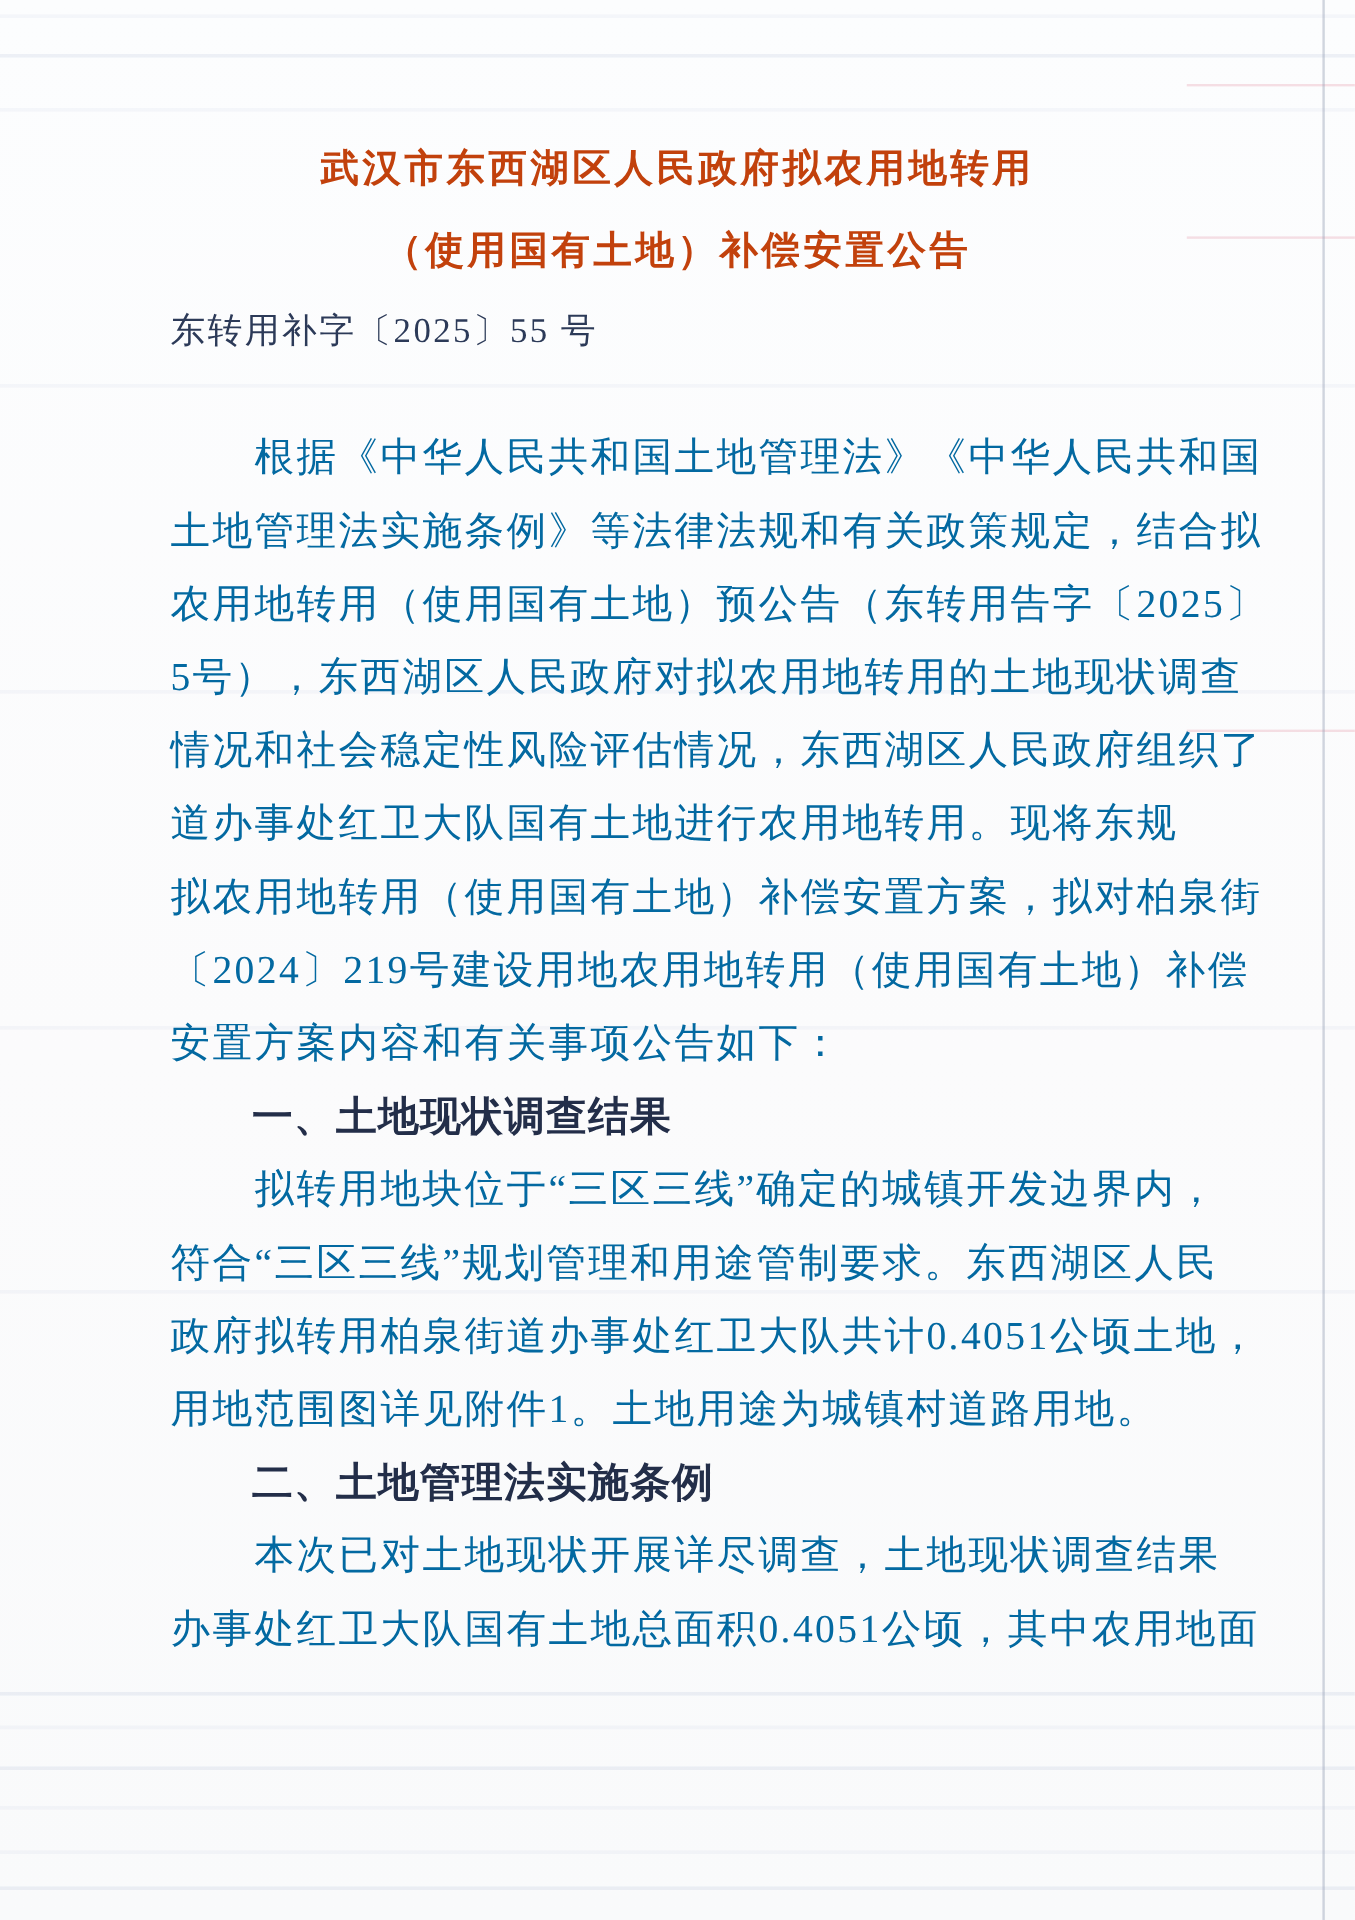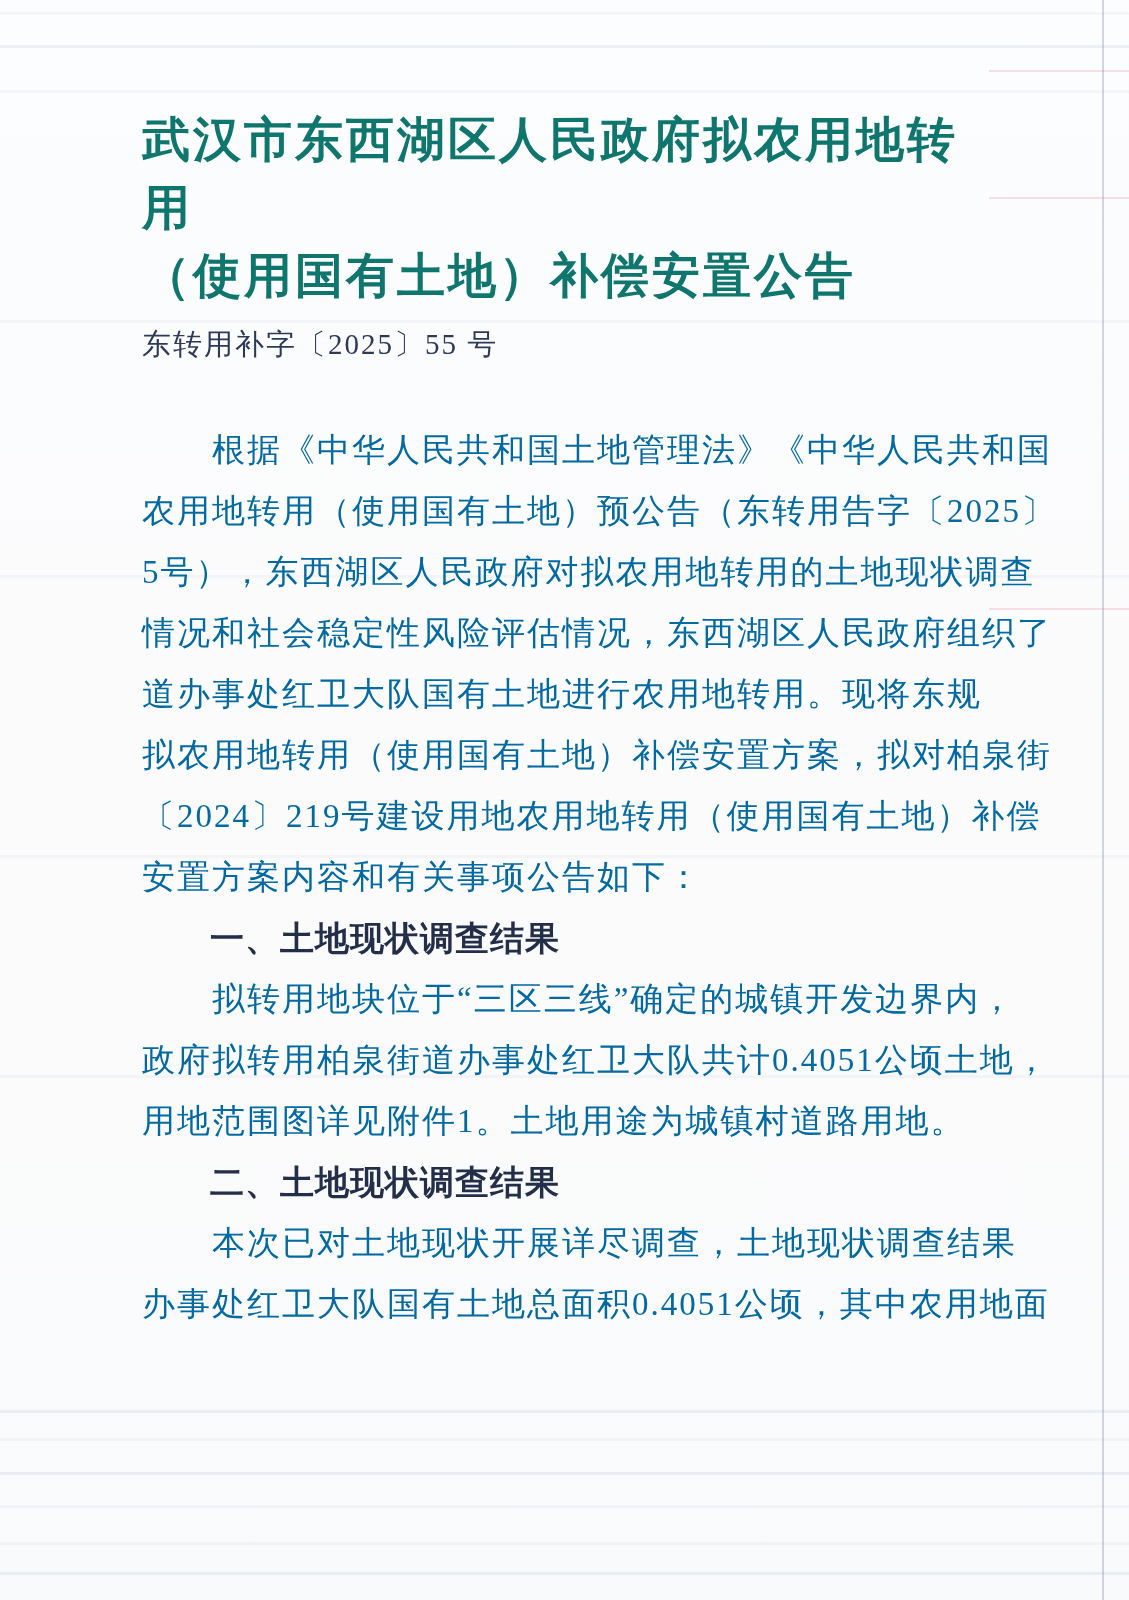"武汉市东西湖区人民政府拟农用地转用" .title { color: #0f766e -> #c2410c; font-size: 48px -> 32px; text-align: left -> center }
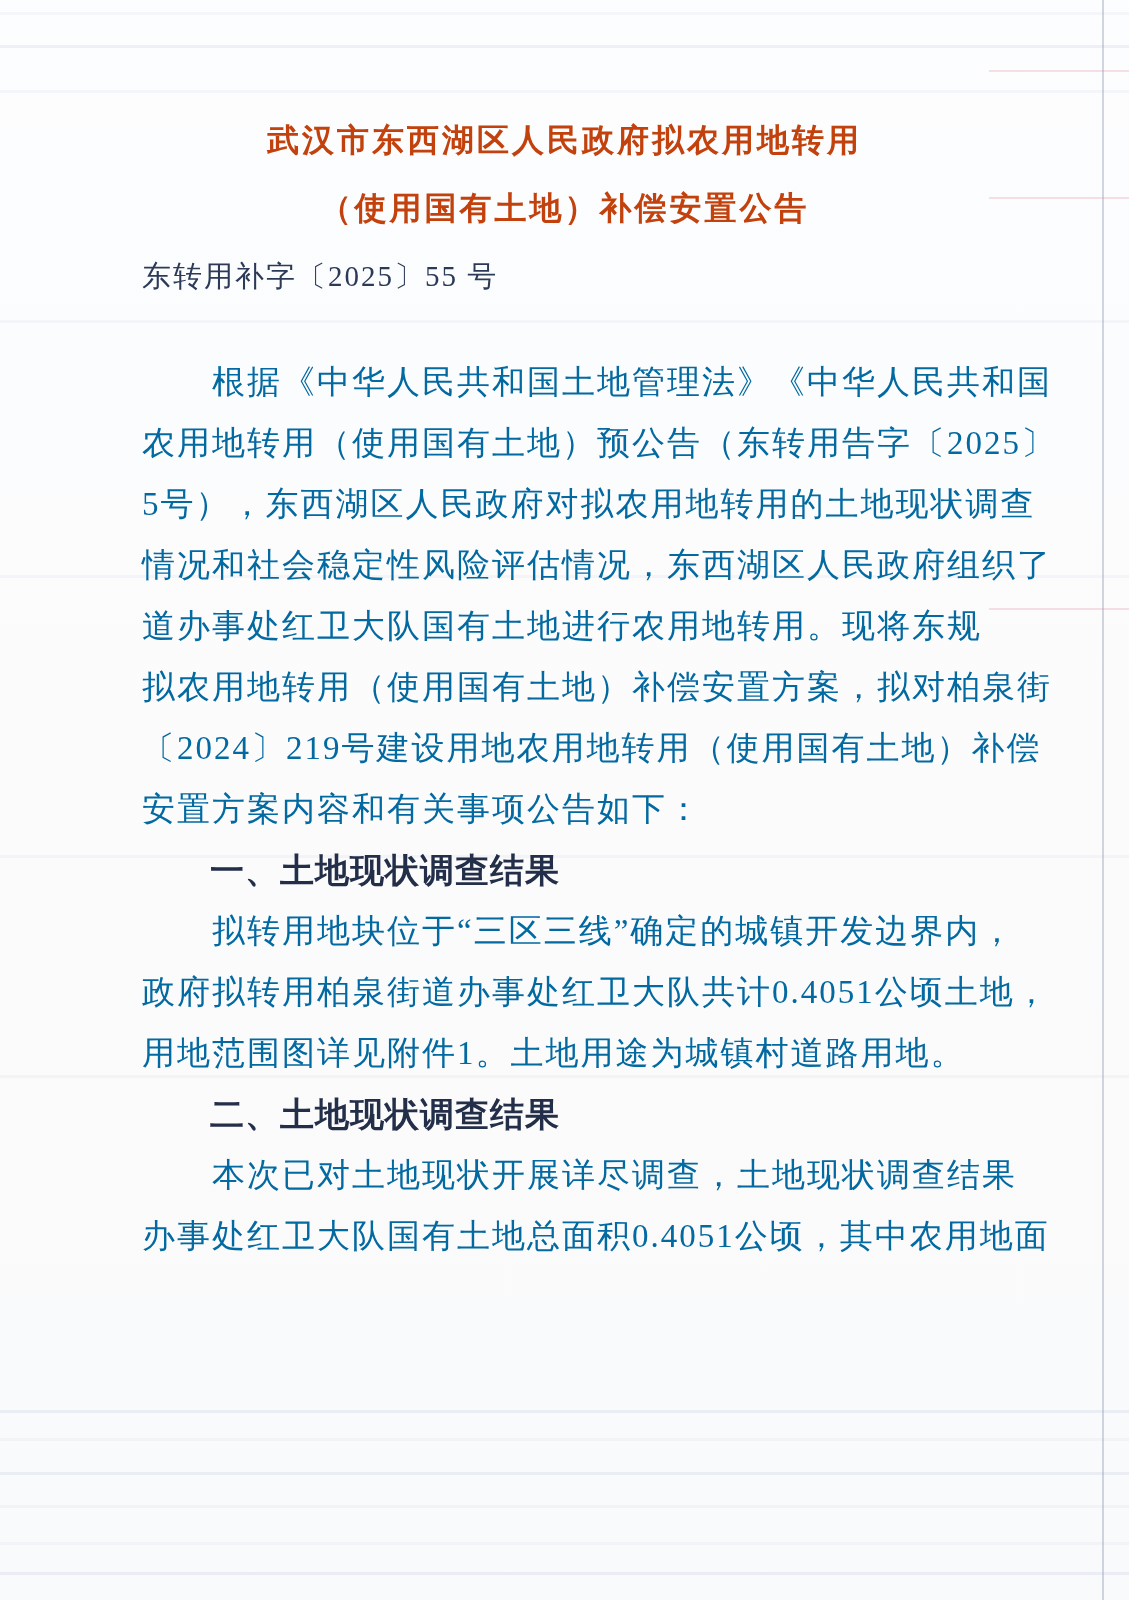"土地管理法实施条例》等法律法规和有关政策规定，结合拟" div.line { html: none -> <div>土地管理法实施条例》等法律法规和有关政策规定，结合拟</div> }
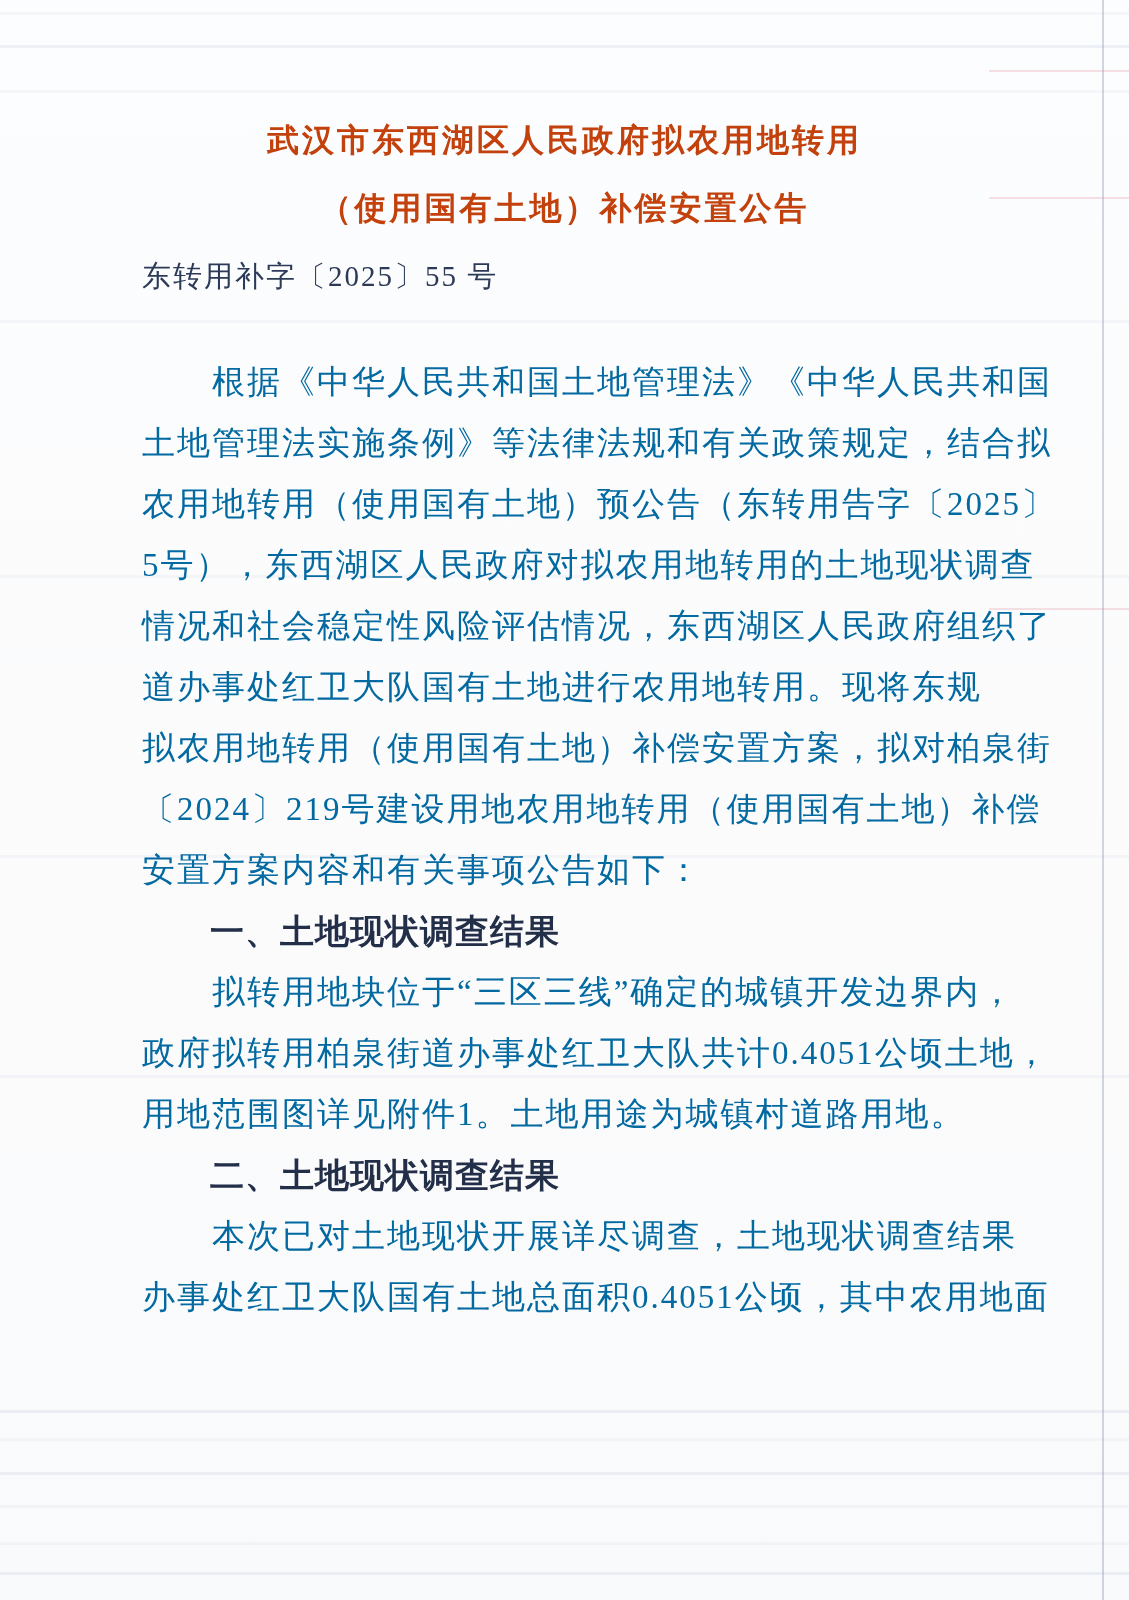"符合“三区三线”规划管理和用途管制要求。东西湖区人民" div.line { html: none -> <div>符合“三区三线”规划管理和用途管制要求。东西湖区人民</div> }
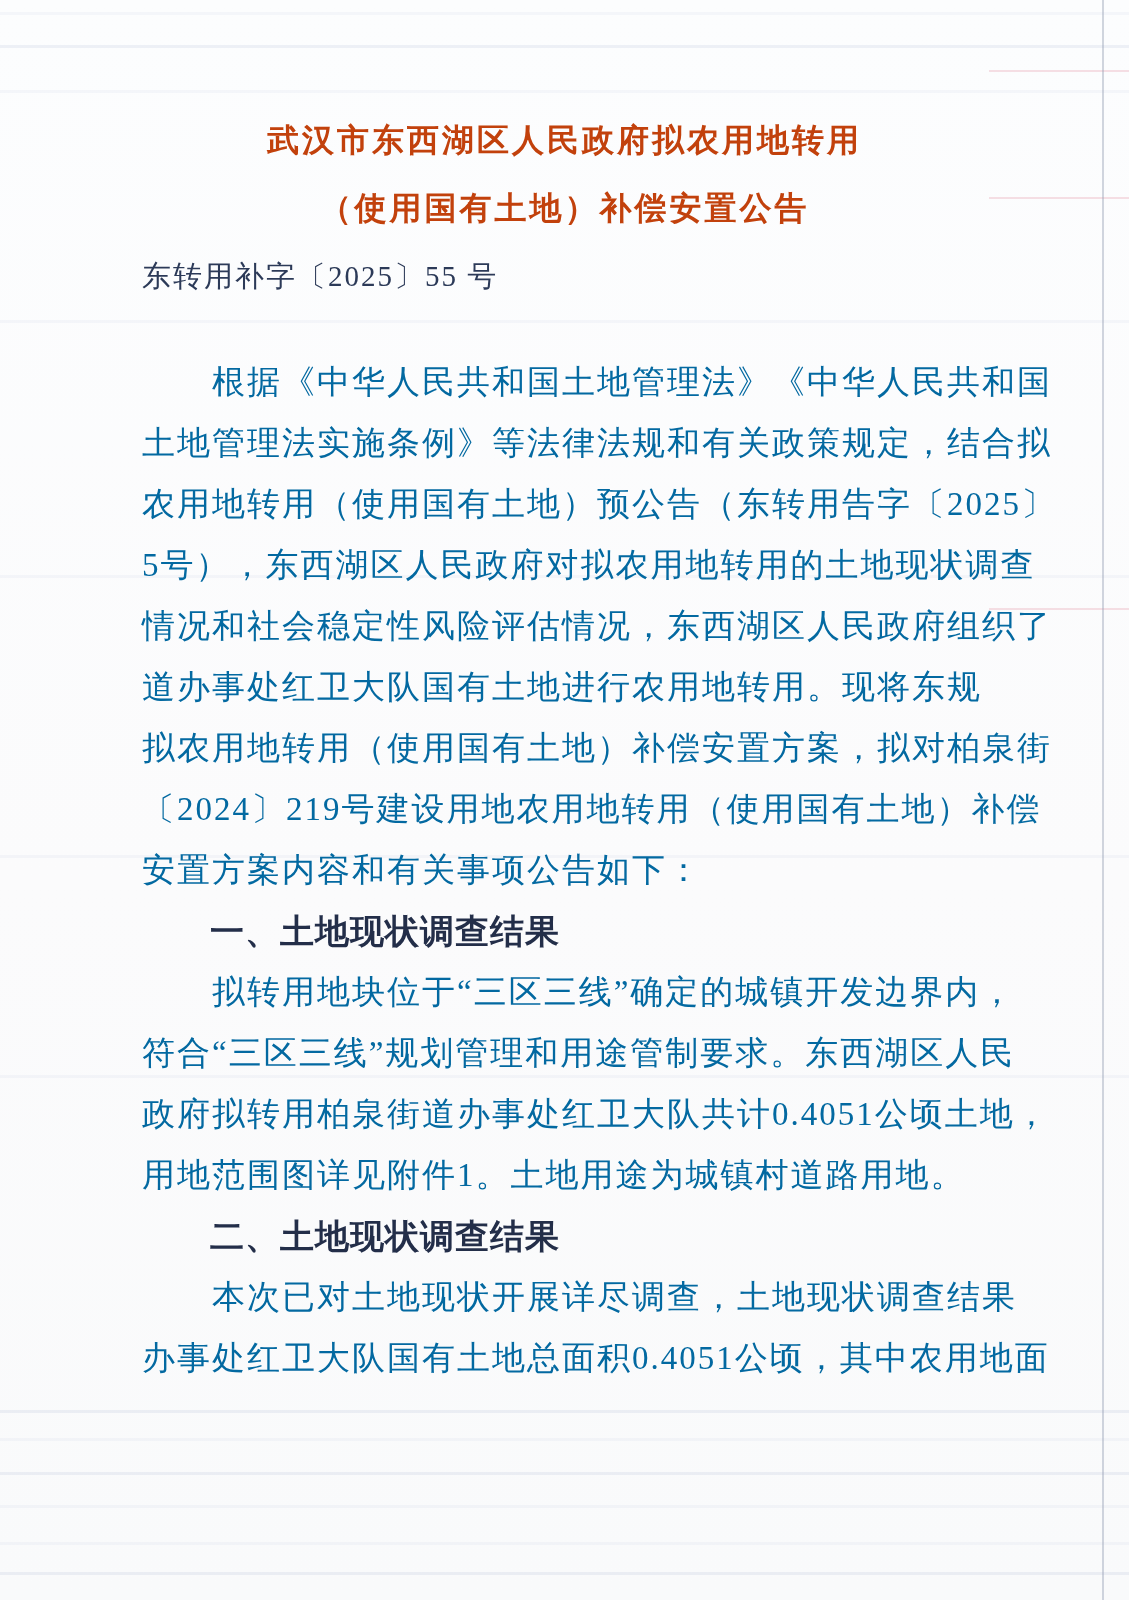"二、土地现状调查结果" div.line { text: 现状调查结果 -> 管理法实施条例 }
